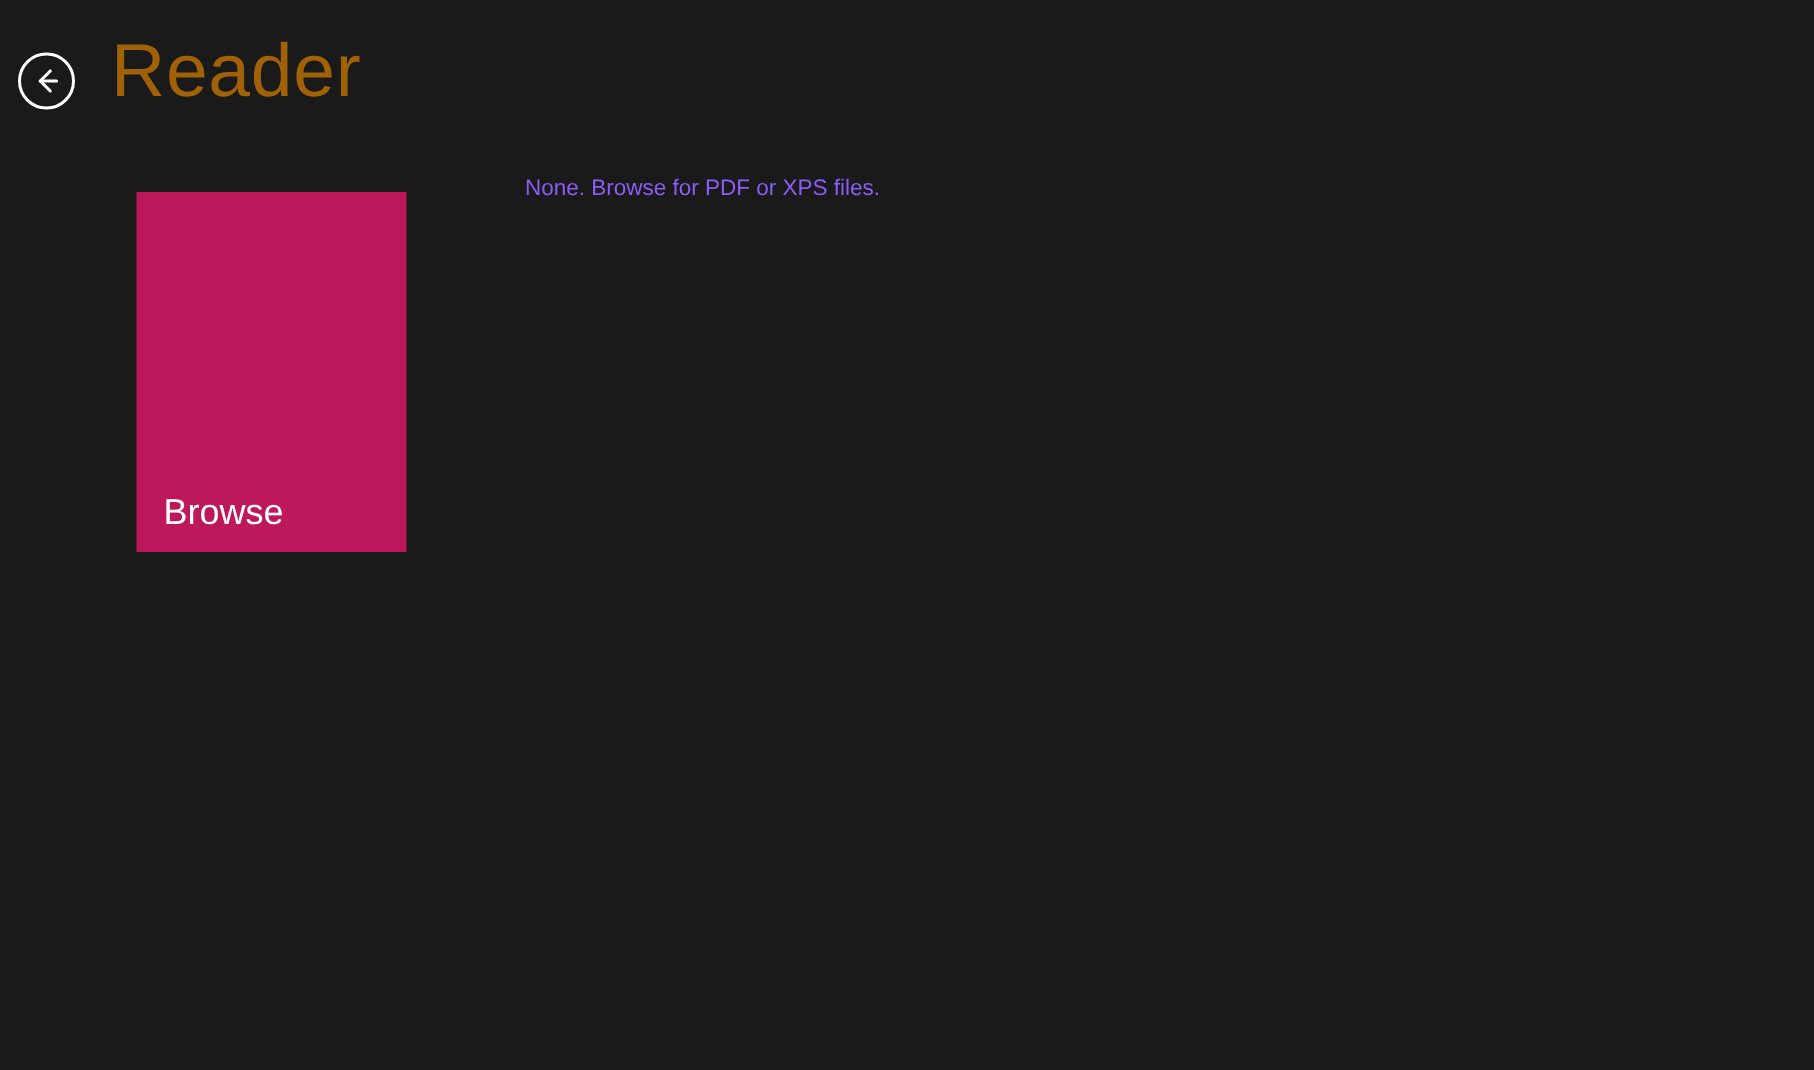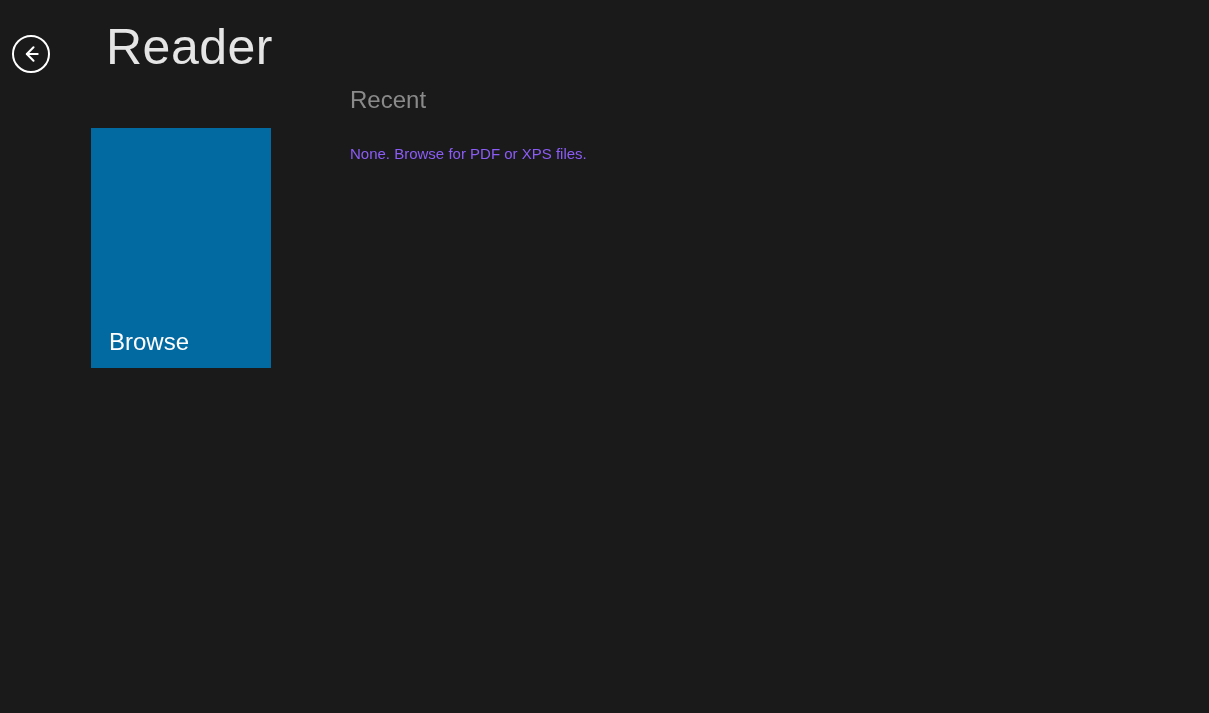"Reader" .app-title { color: #e5e5e5 -> #a16207; margin-left: 56px -> 24px }
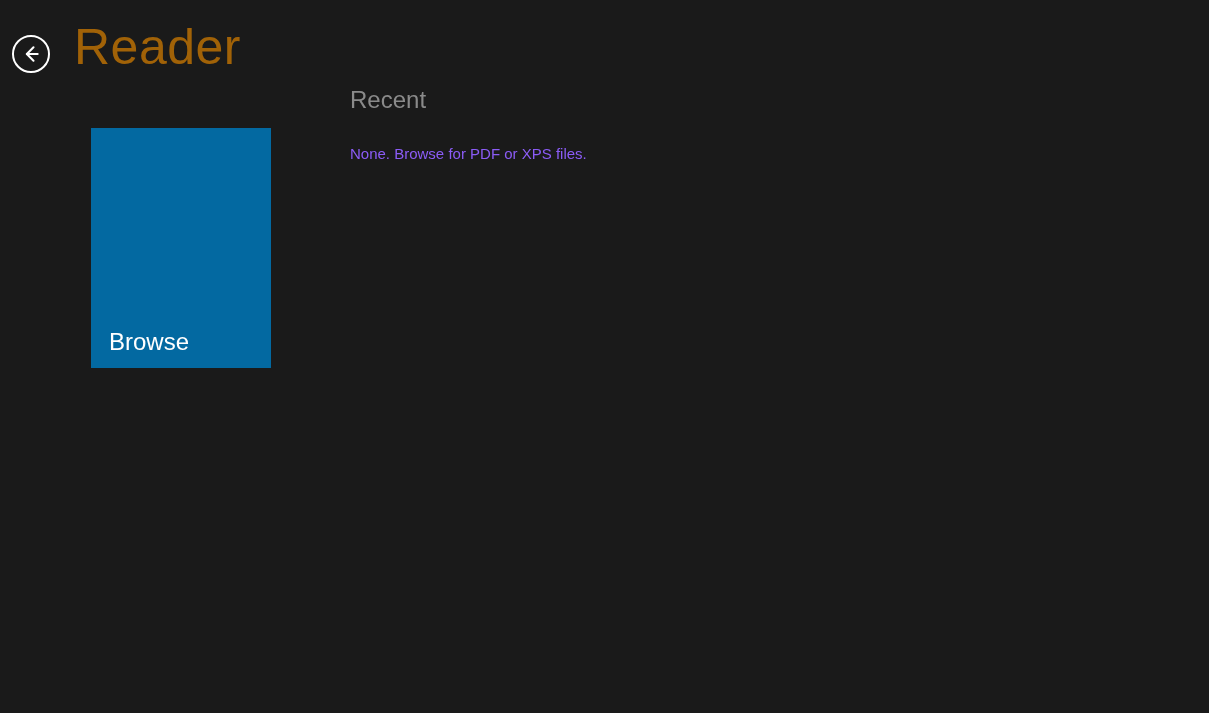"Recent" h2.recent-heading { html: <h2>Recent</h2> -> none }
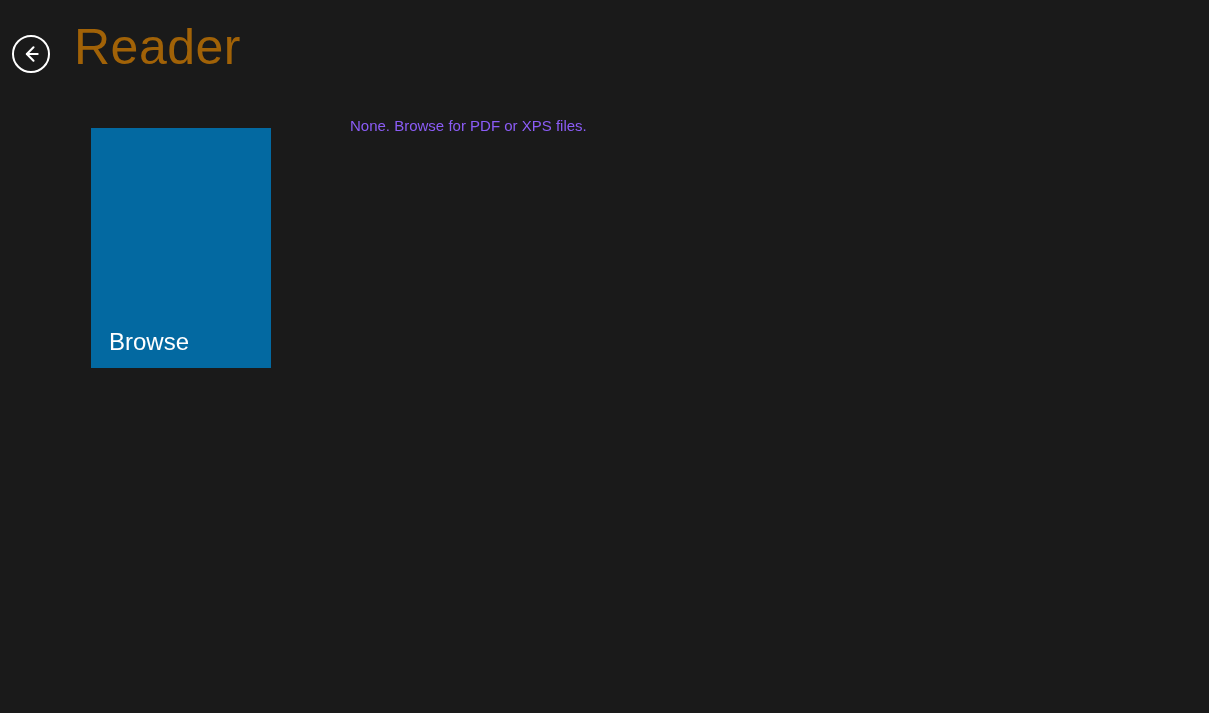"Browse" .browse-tile { background-color: #0369a1 -> #be185d }
